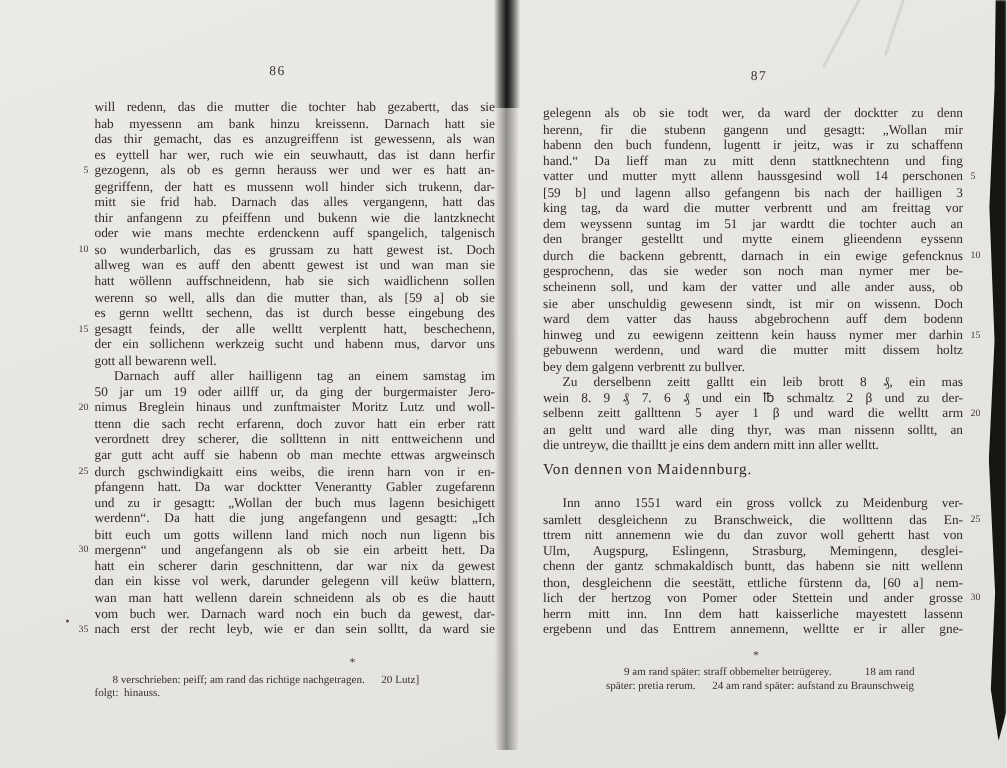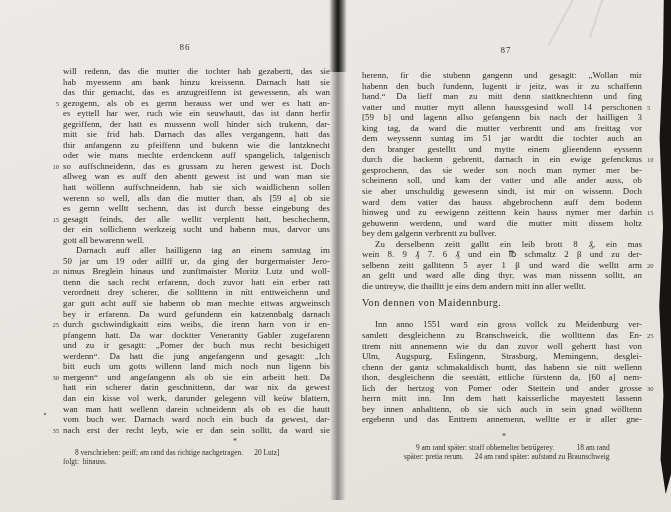"gelegenn als ob sie todt" div.line { html: none -> <div> <span>gelegenn als ob sie todt wer, da ward der docktter zu denn</span> </div> }
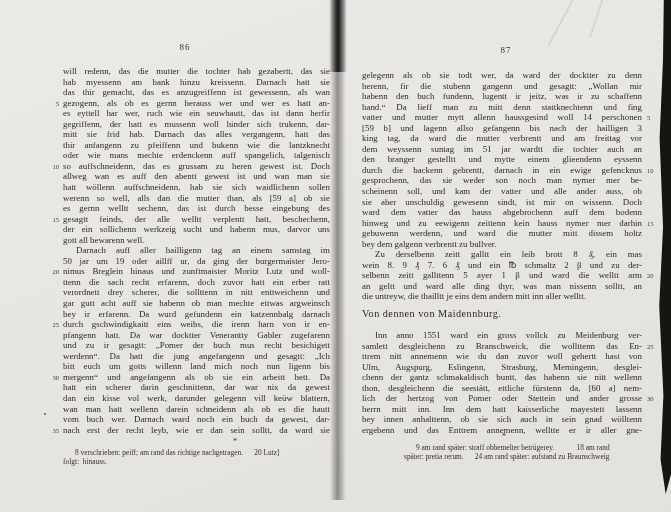"gezogenn, als ob es gernn" div.line { order: before "es eyttell har wer, ruch" -> after "es eyttell har wer, ruch" }
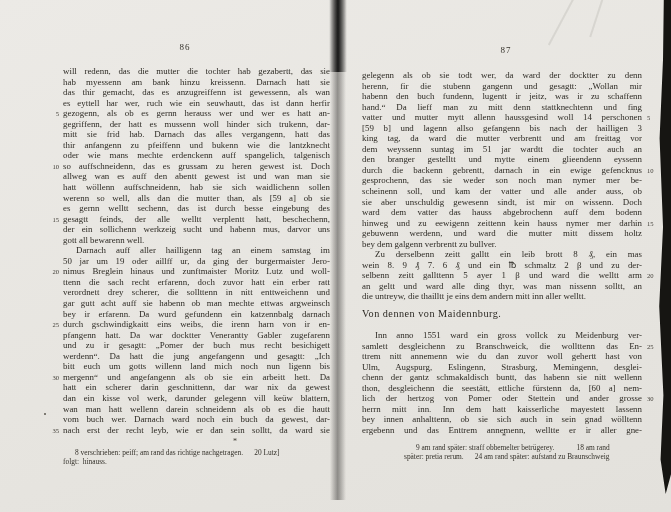"so auffschneidenn, das es grussam" span.lt { text: auffschneidenn, das es grussam zu heren -> wunderbarlich, das es grussam zu hatt }
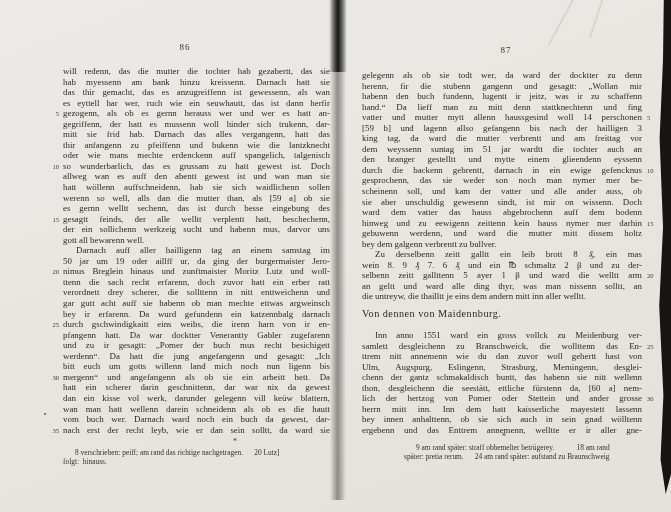"bey ir erfarenn. Da wurd" div.line { html: <div> <span>bey ir erfarenn. Da wurd gefundenn ein katzennbalg darnach</span> </div> -> none }
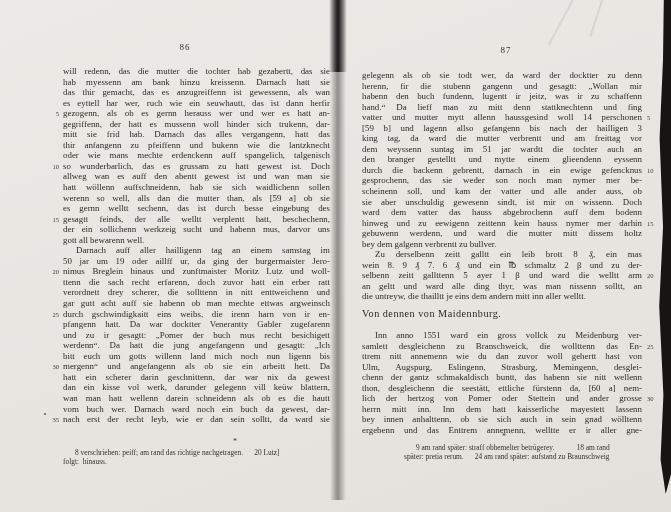"und zu ir gesagtt: „Pomer" span.lt { text: Pomer der buch mus recht -> Wollan der buch mus lagenn }
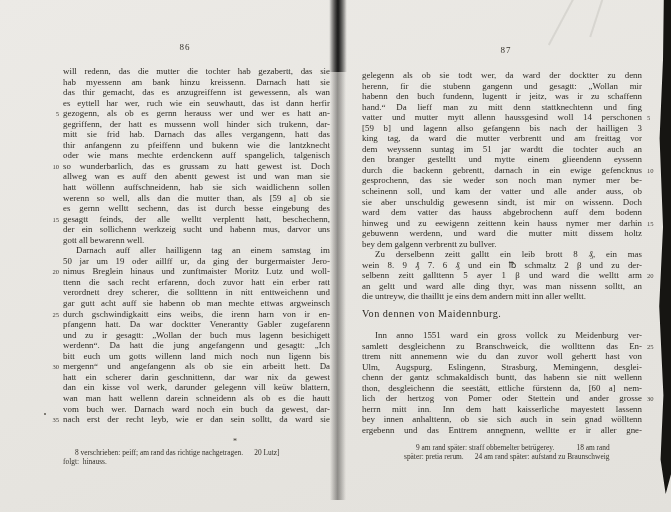"bey innen anhalttenn, ob sie" div.line { html: <div> <span>bey innen anhalttenn, ob sie sich auch in sein gnad wölltenn</span> </div> -> none }
